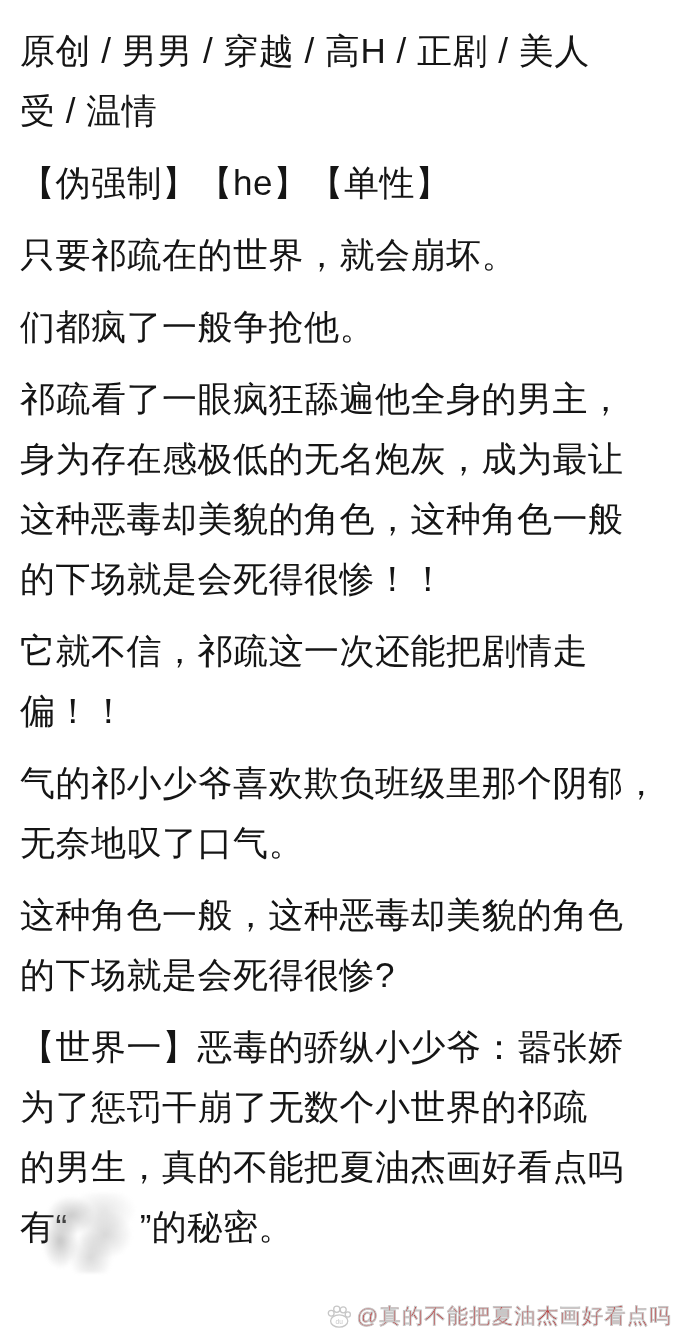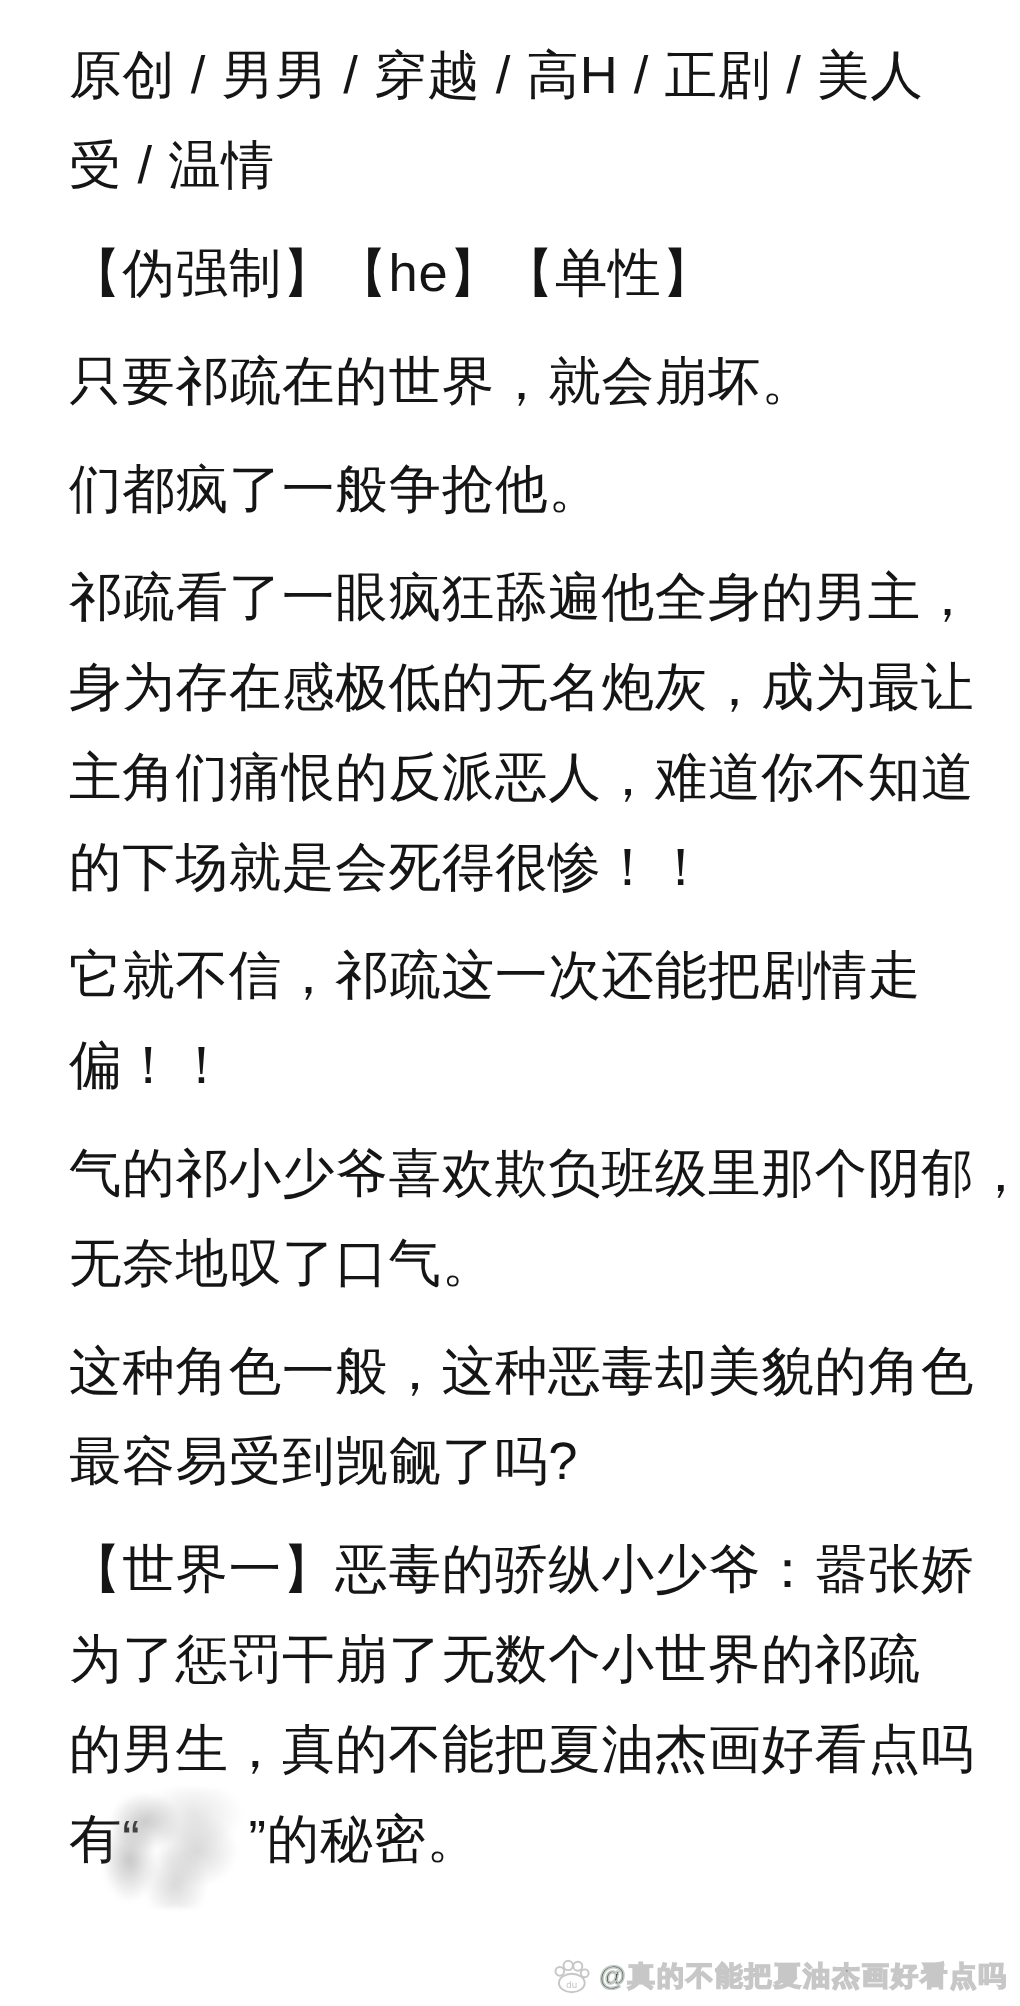"原创 / 男男 / 穿越" .page { padding: 21px 0 0 46px -> 21px 0 0 20px }
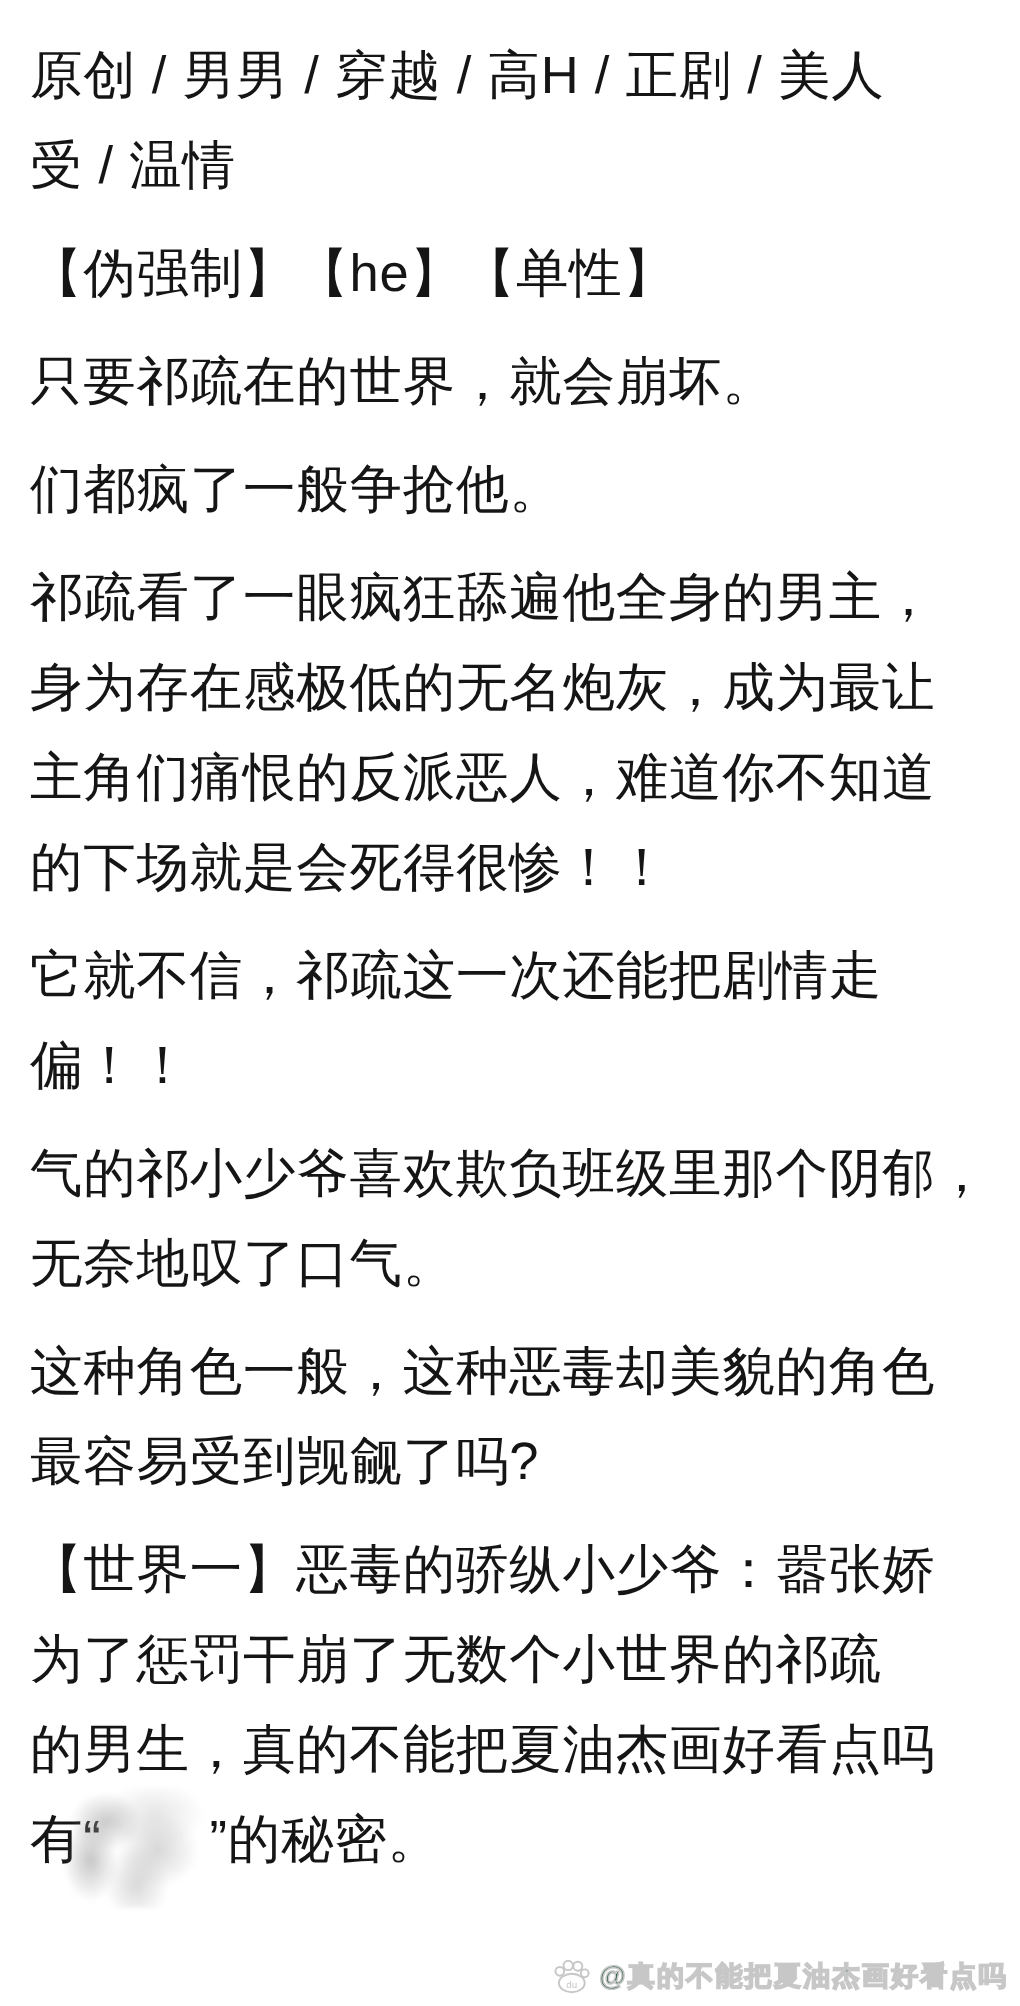"主角们痛恨的反派恶人，难道你不知道" div.line { text: 主角们痛恨的反派恶人，难道你不知道 -> 这种恶毒却美貌的角色，这种角色一般 }
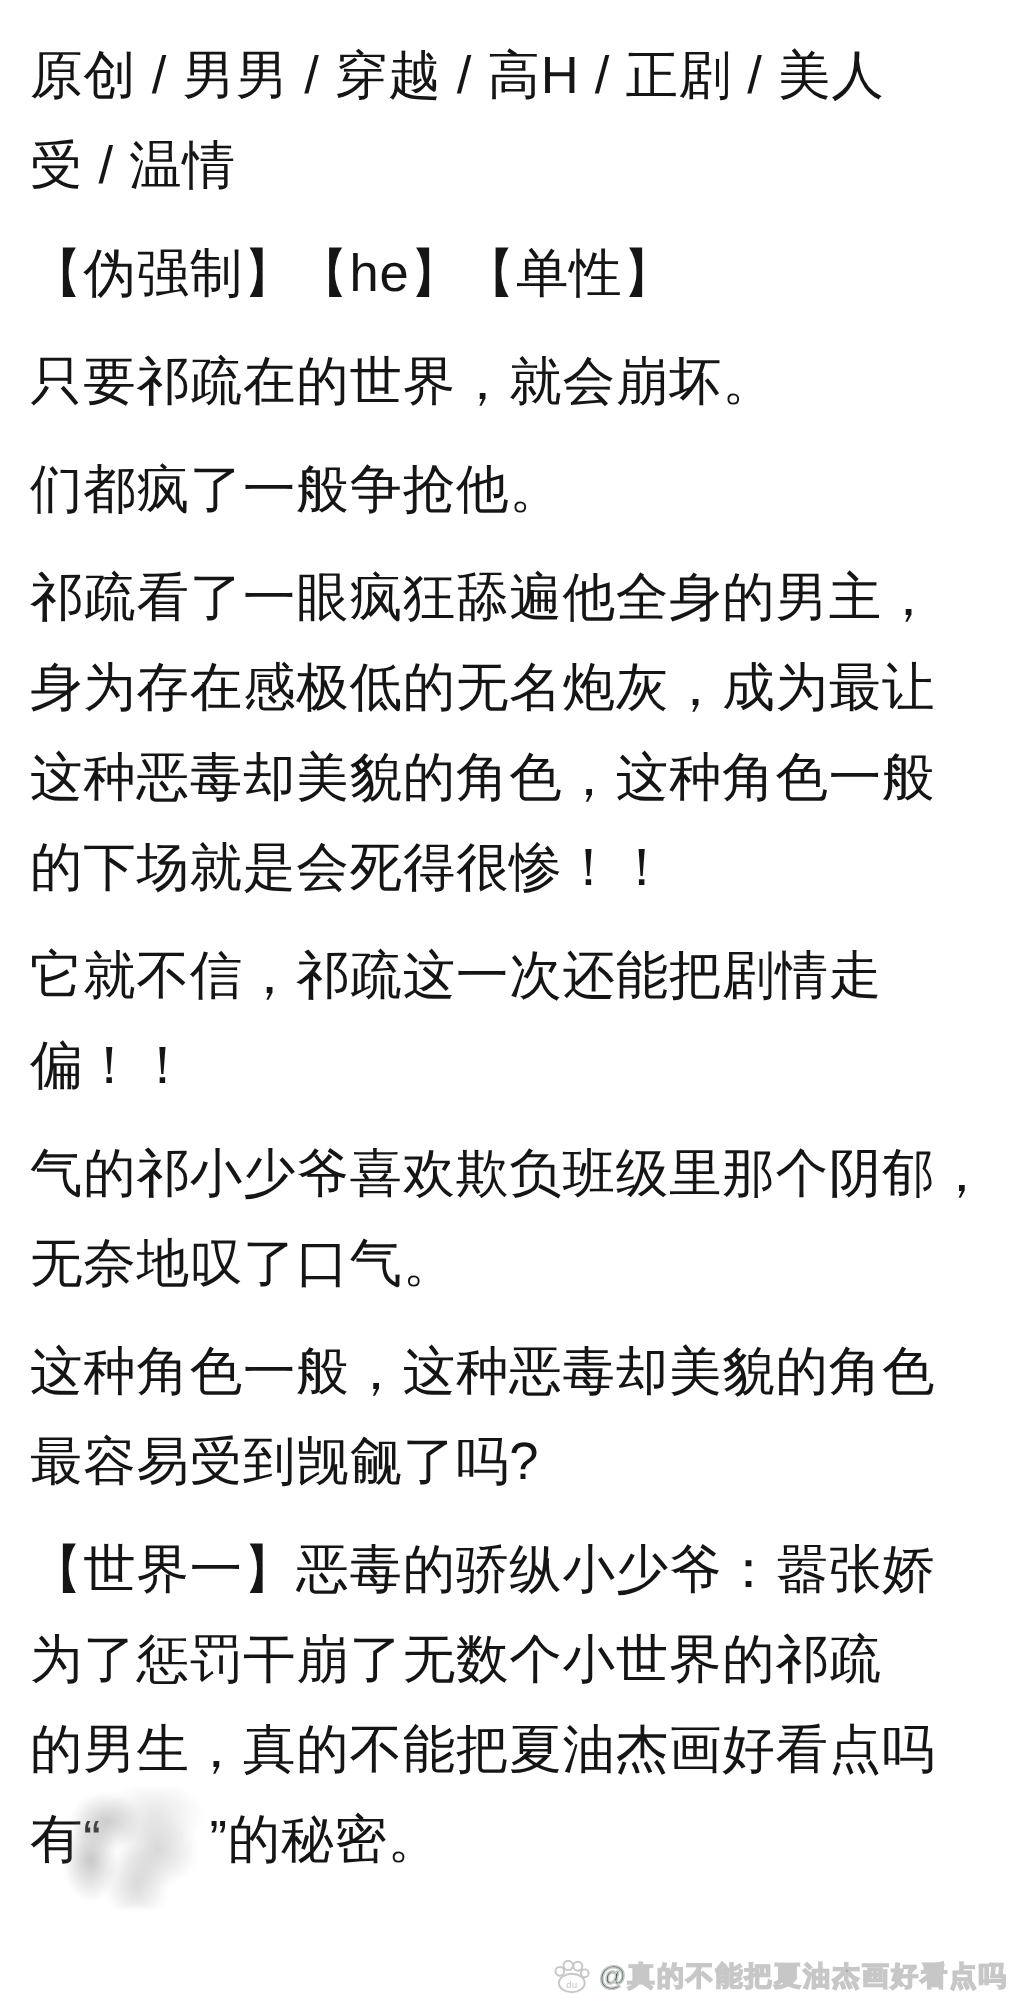"最容易受到觊觎了吗?" div.line { text: 最容易受到觊觎了吗 -> 的下场就是会死得很惨 }
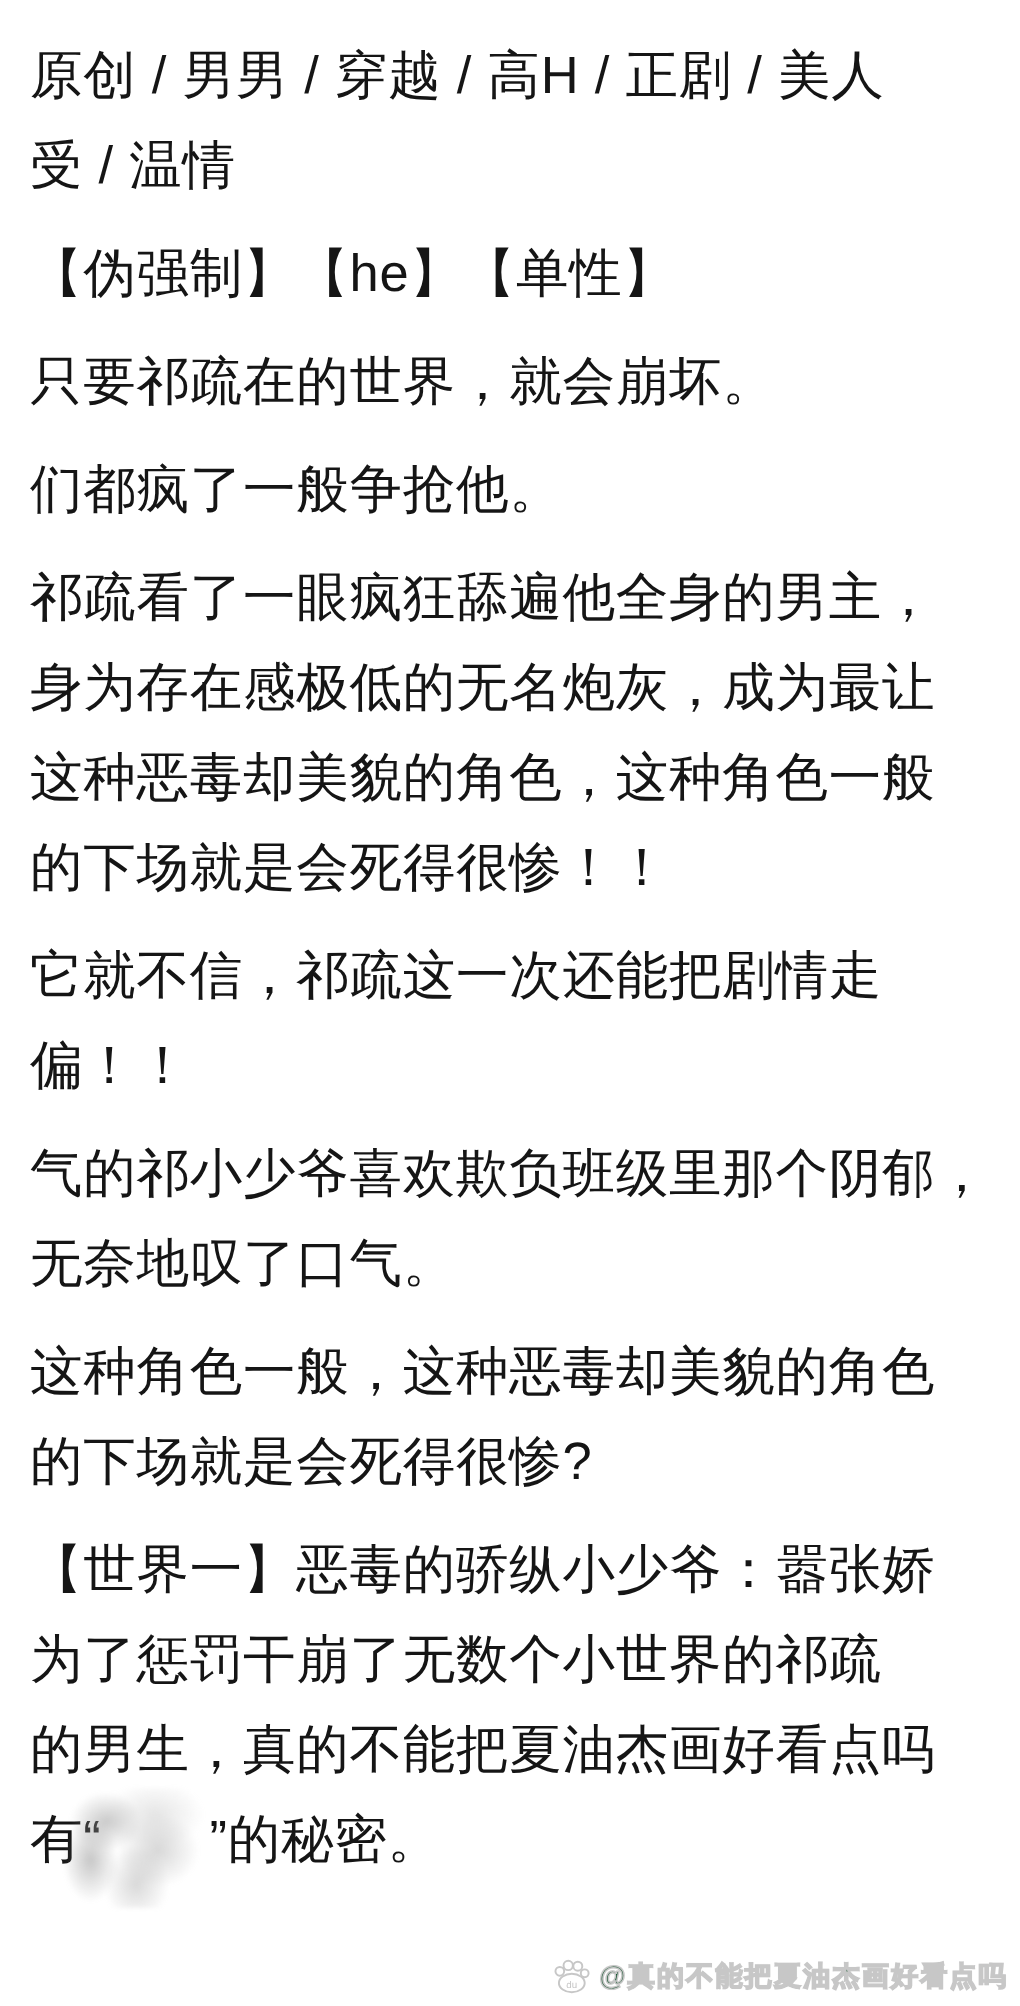"@真的不能把夏油杰画好看点吗" .wm-text { color: #14532d -> #b91c1c; font-size: 18px -> 21px; font-weight: bold -> none }
